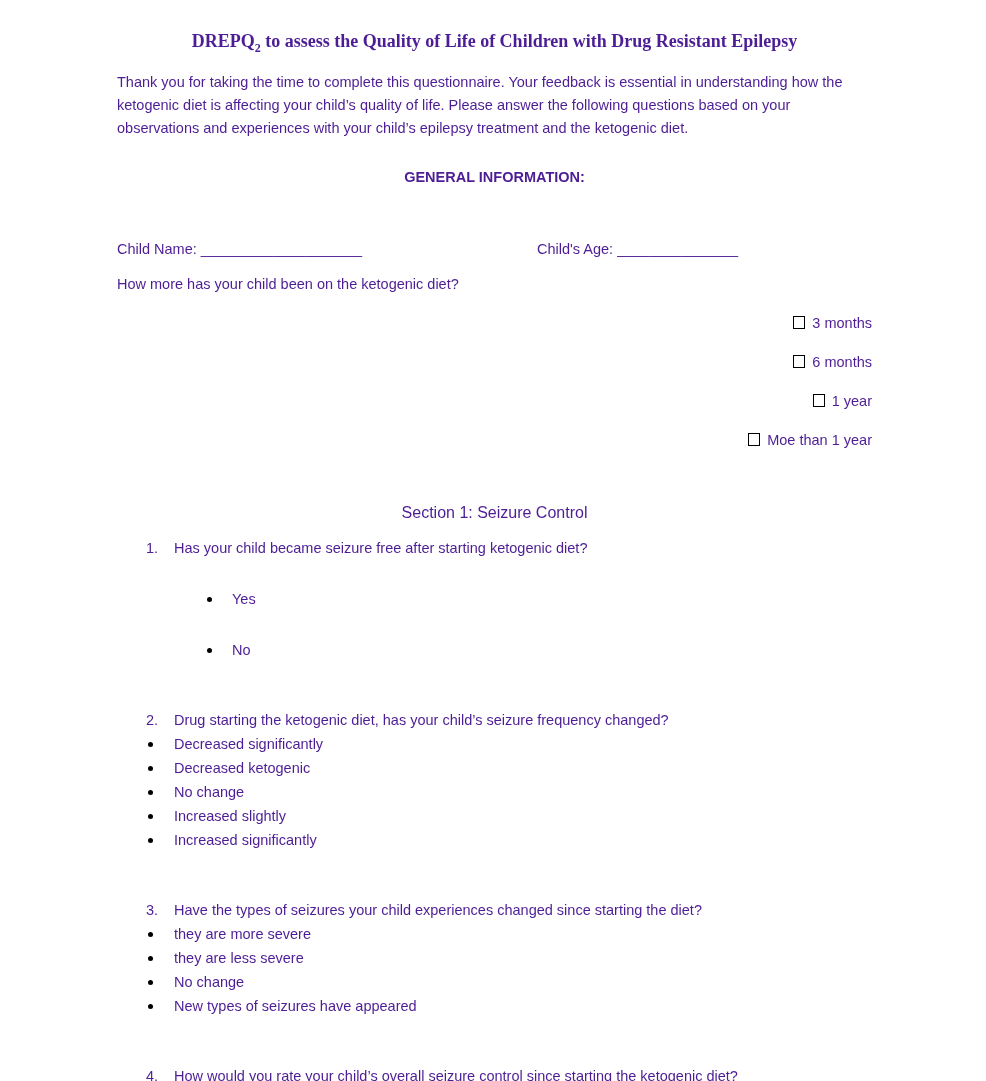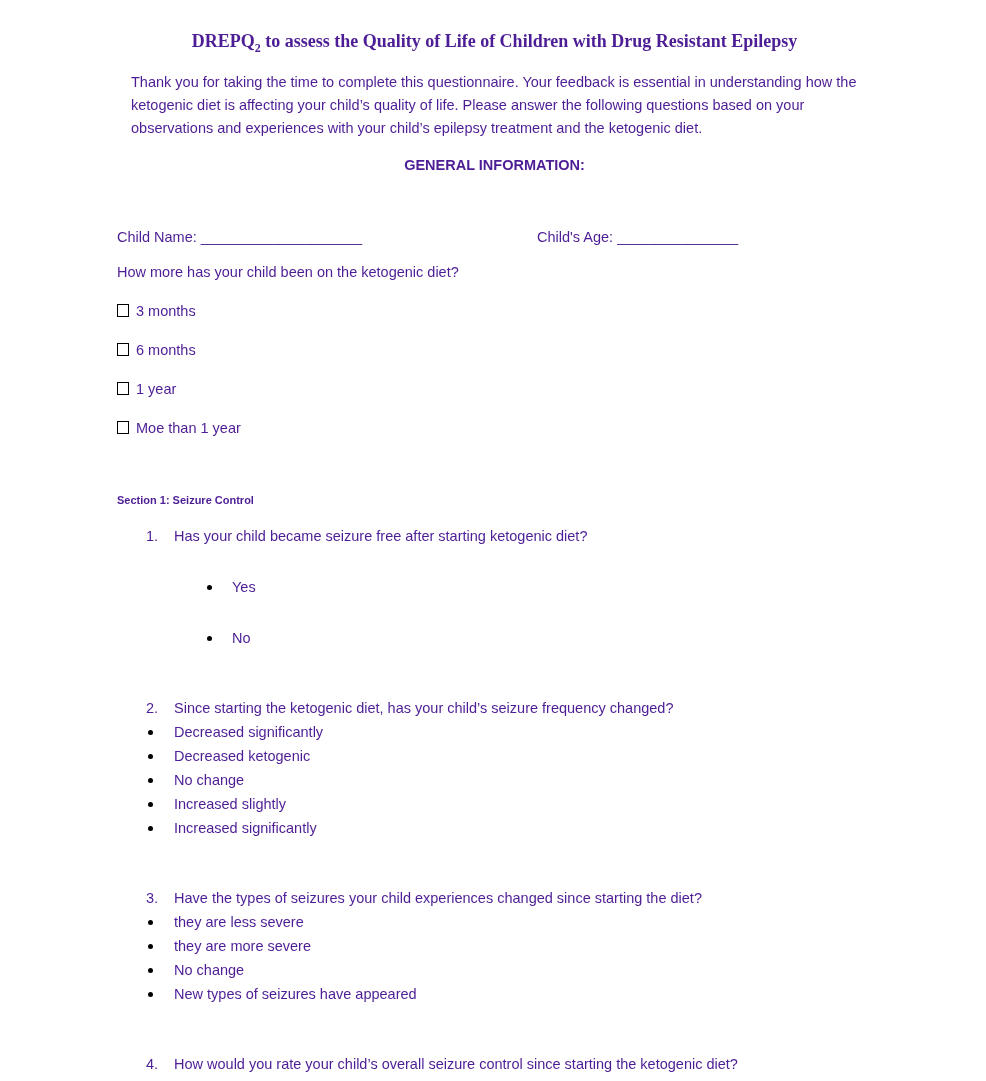"Thank you for taking the" .intro { margin: 14px -> 0 }
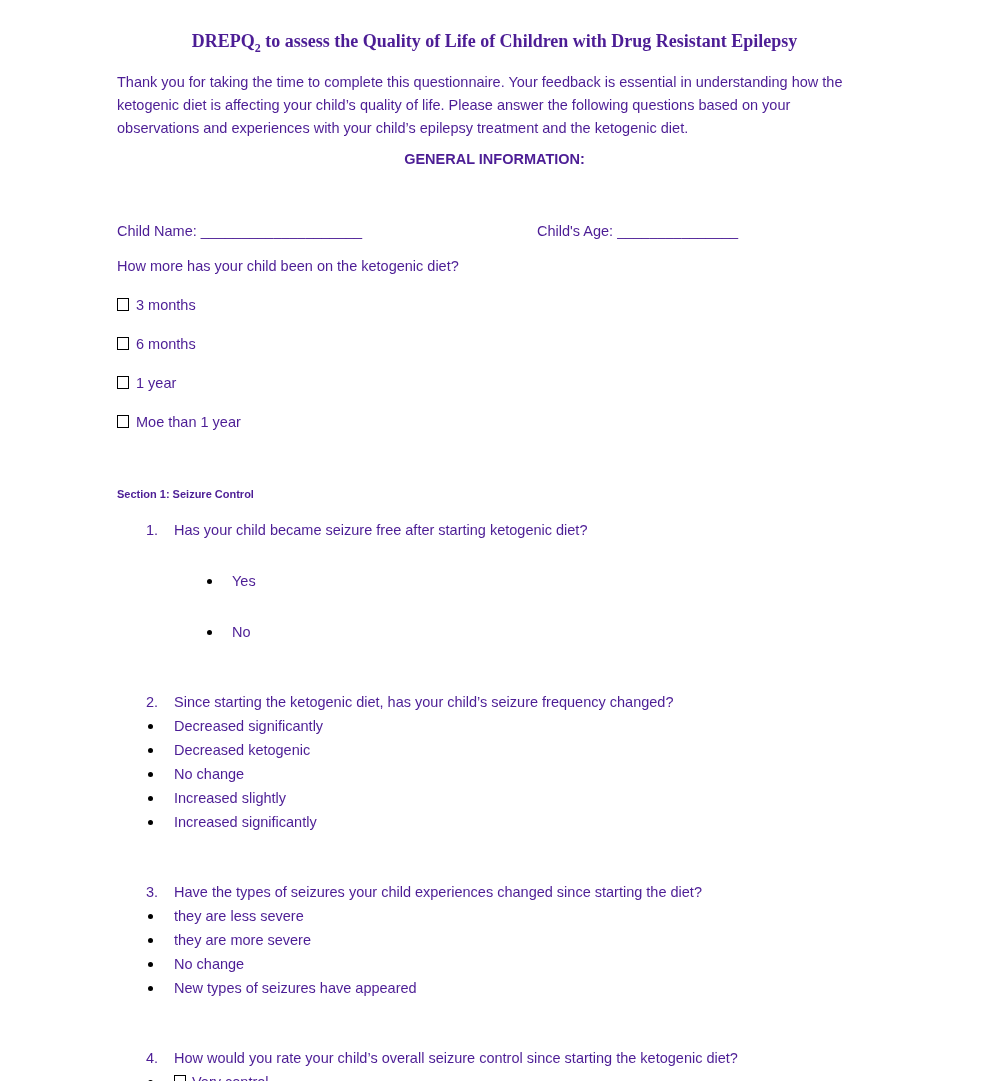"GENERAL INFORMATION:" .general-heading { margin: 8px 0 0 0 -> 26px 0 0 0 }
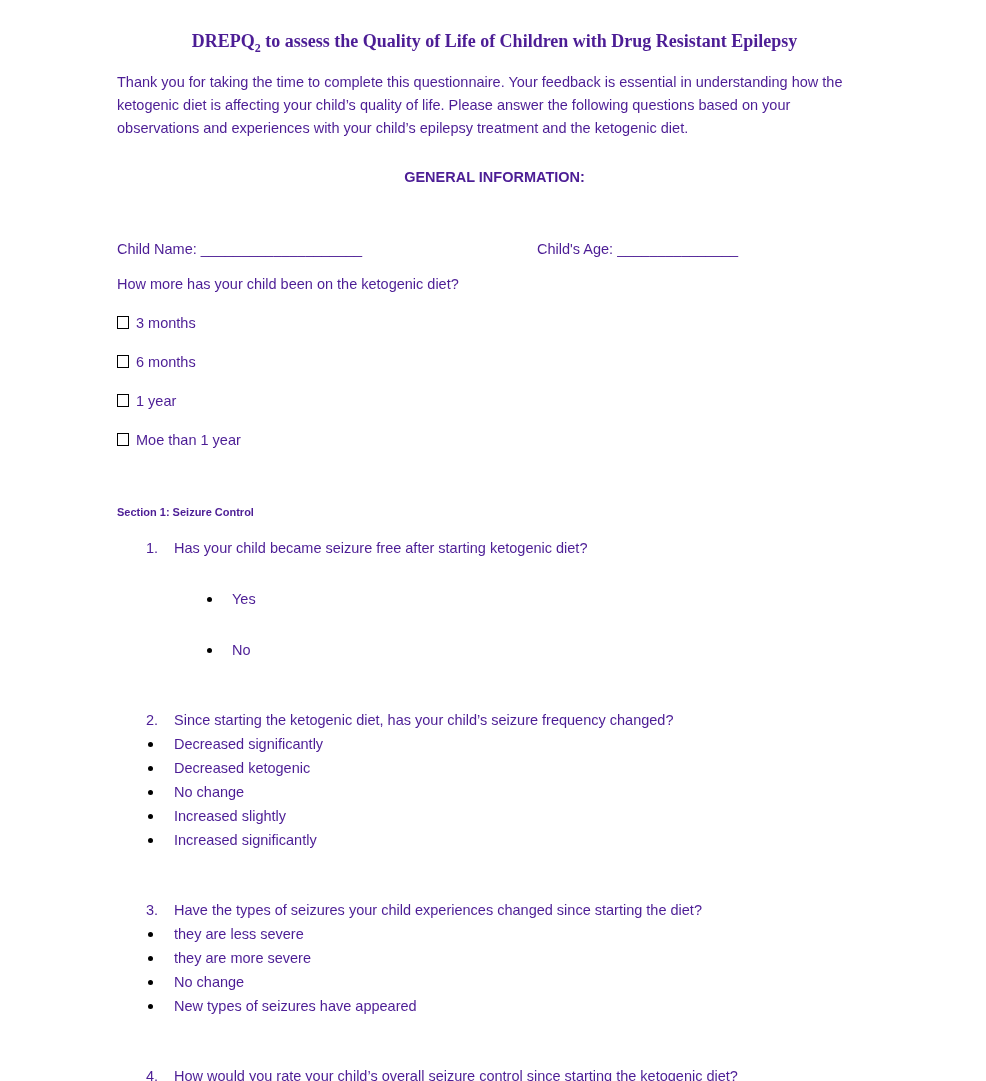"3 months" .duration-options { text-align: none -> right }
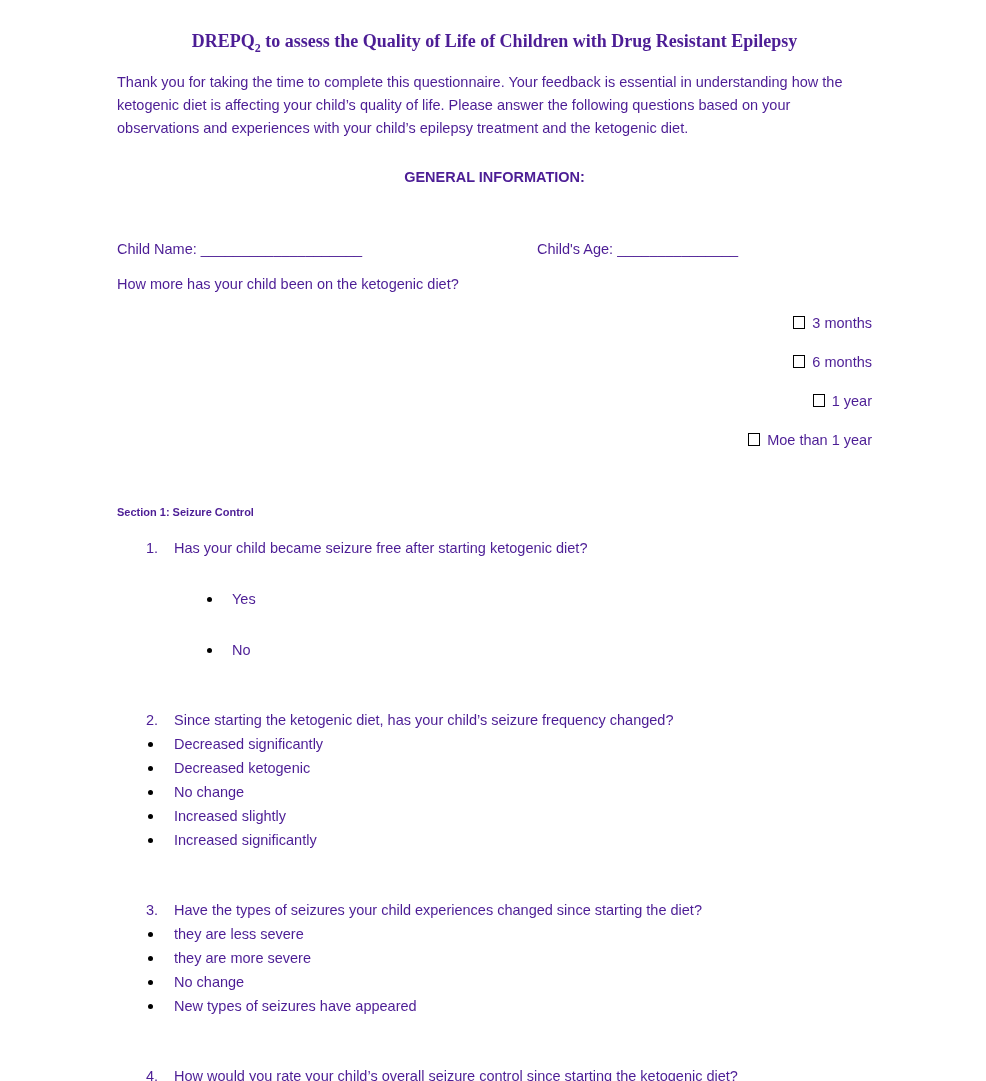"Section 1: Seizure Control" .section-heading { font-size: 11px -> 16px; font-weight: bold -> normal; text-align: none -> center }
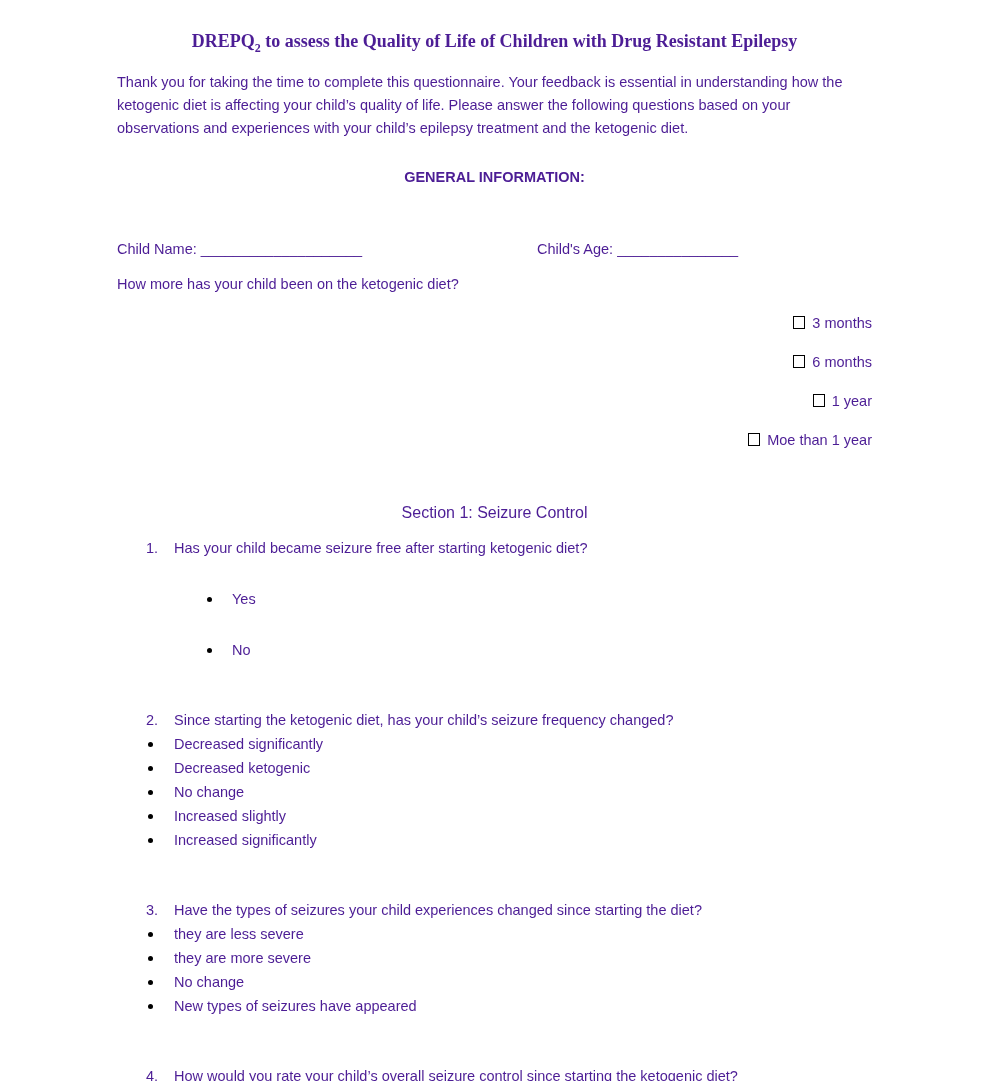"Since starting the ketogenic diet," span.q-text { text: Since -> Drug }
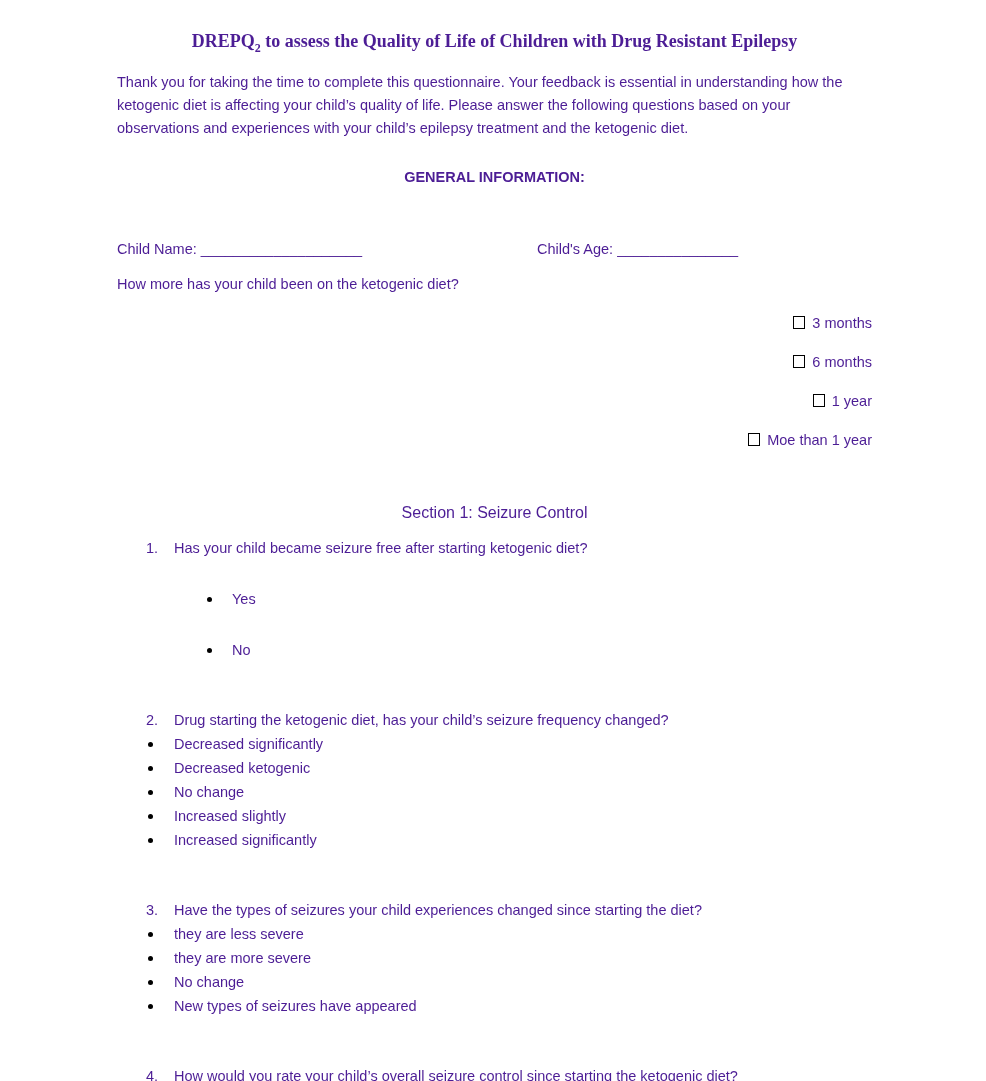"they are less severe" div.bullet-option { order: before "they are more severe" -> after "they are more severe" }
